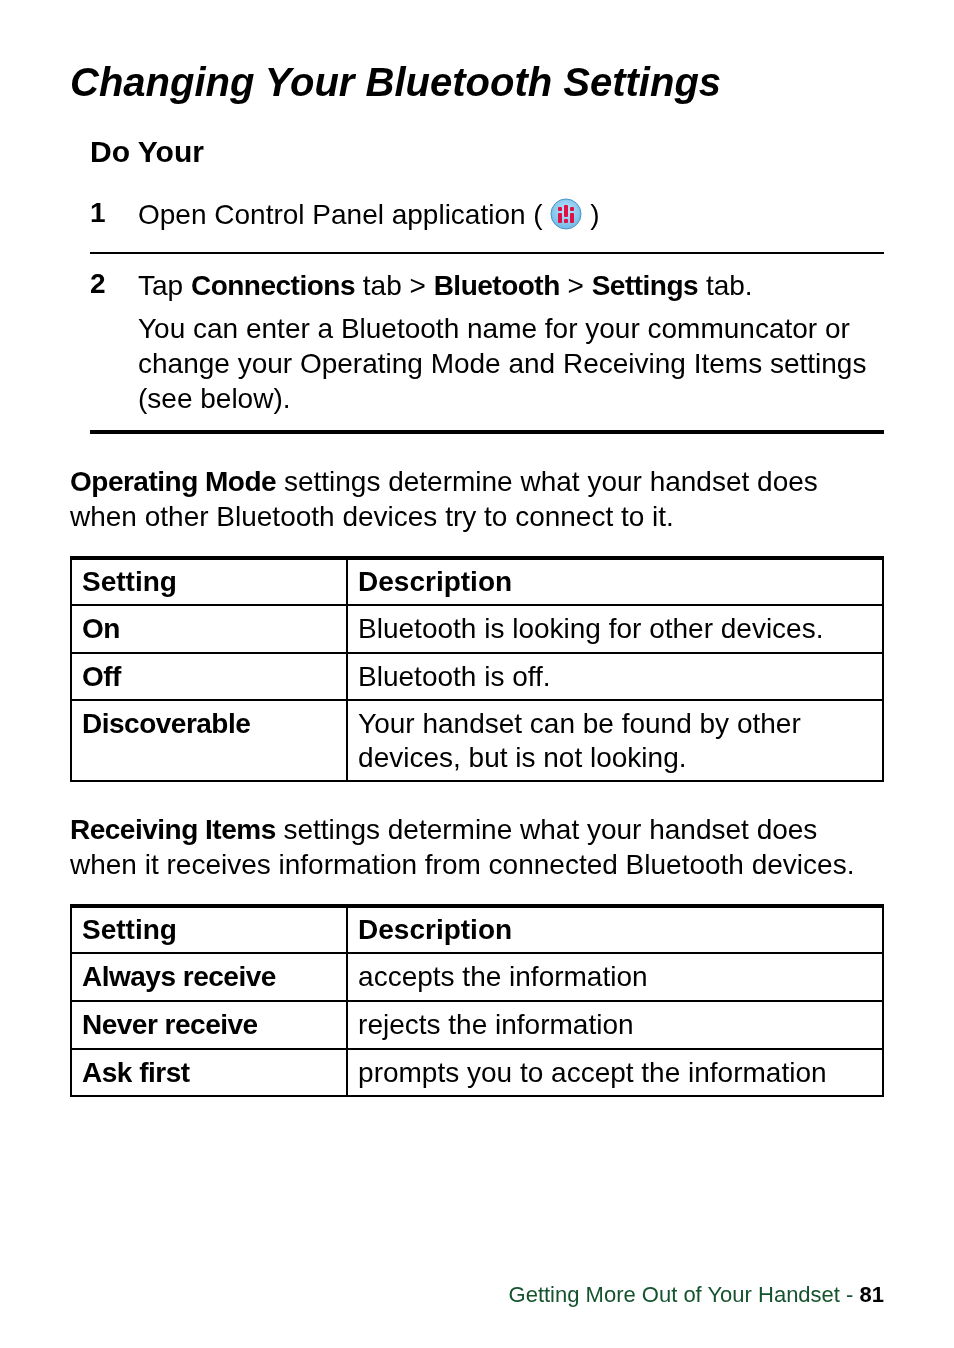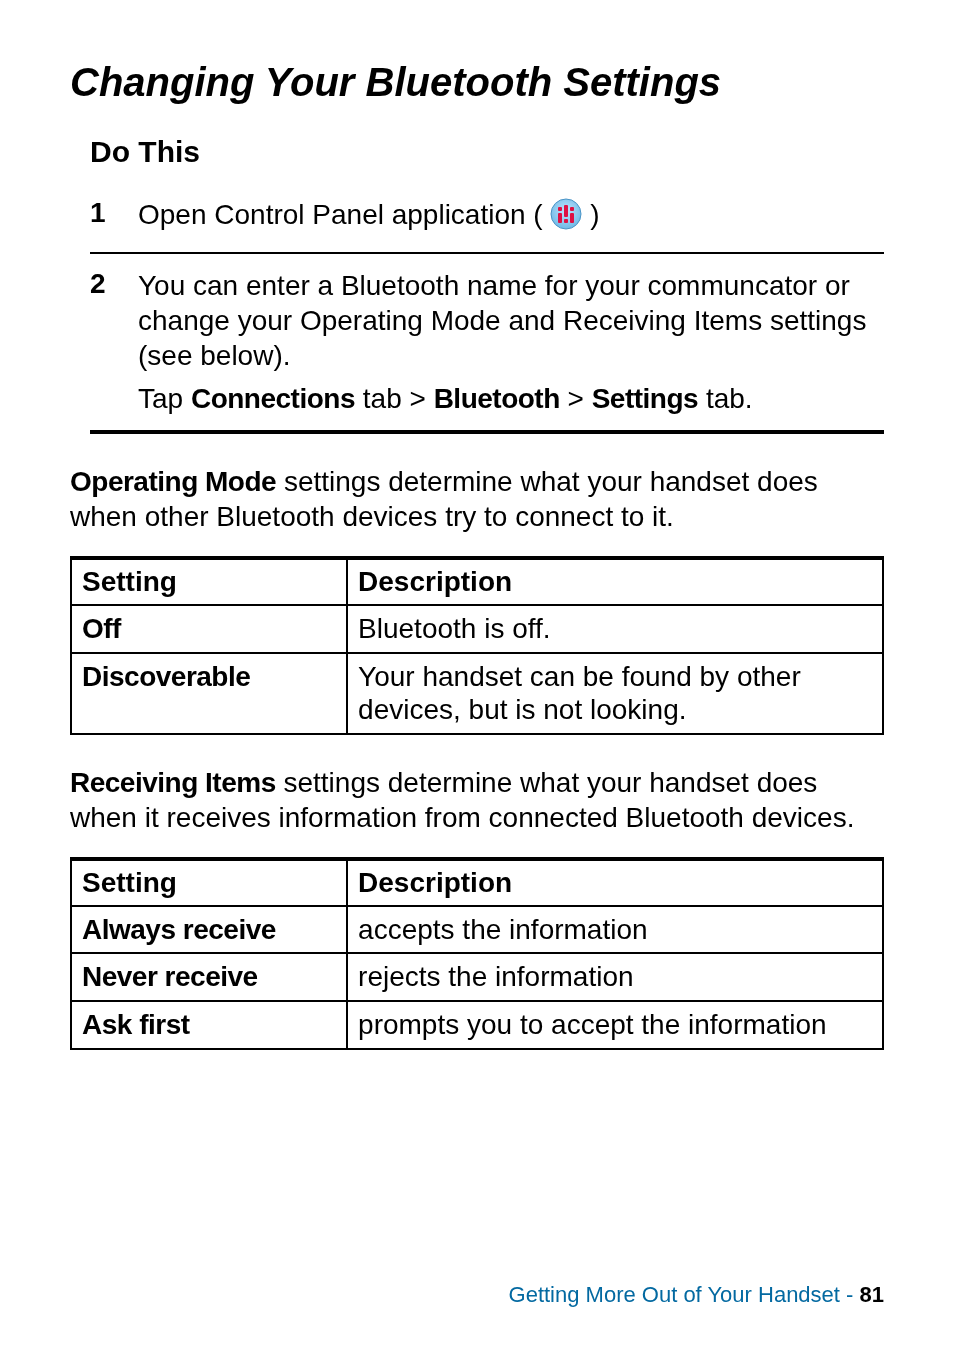"Do This" div.do-this { text: This -> Your }
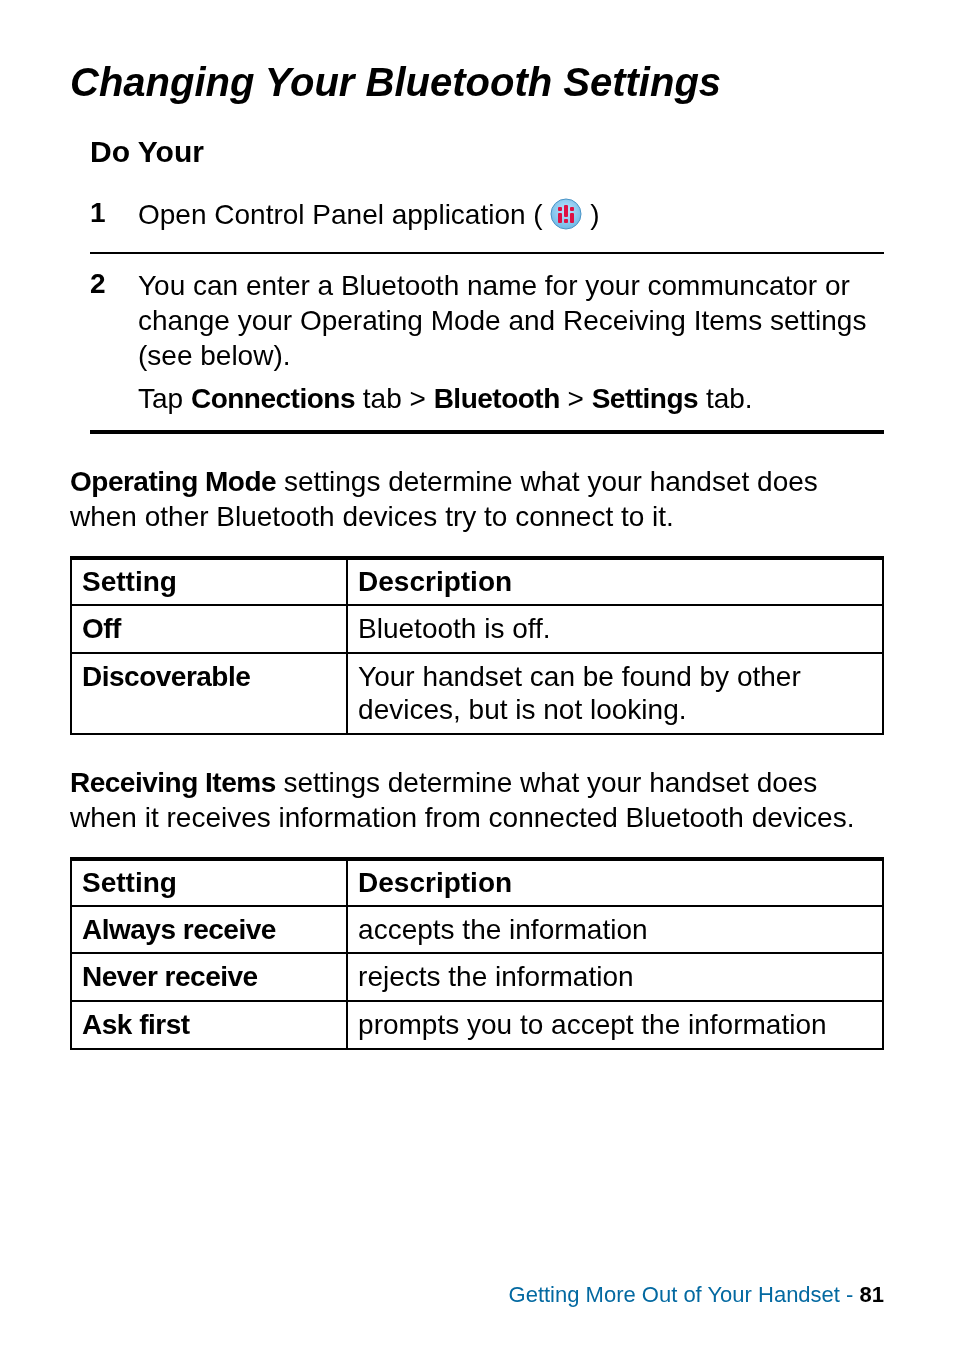"You can enter a Bluetooth" p { order: before "Tap Connections tab > Bluetooth" -> after "Tap Connections tab > Bluetooth" }
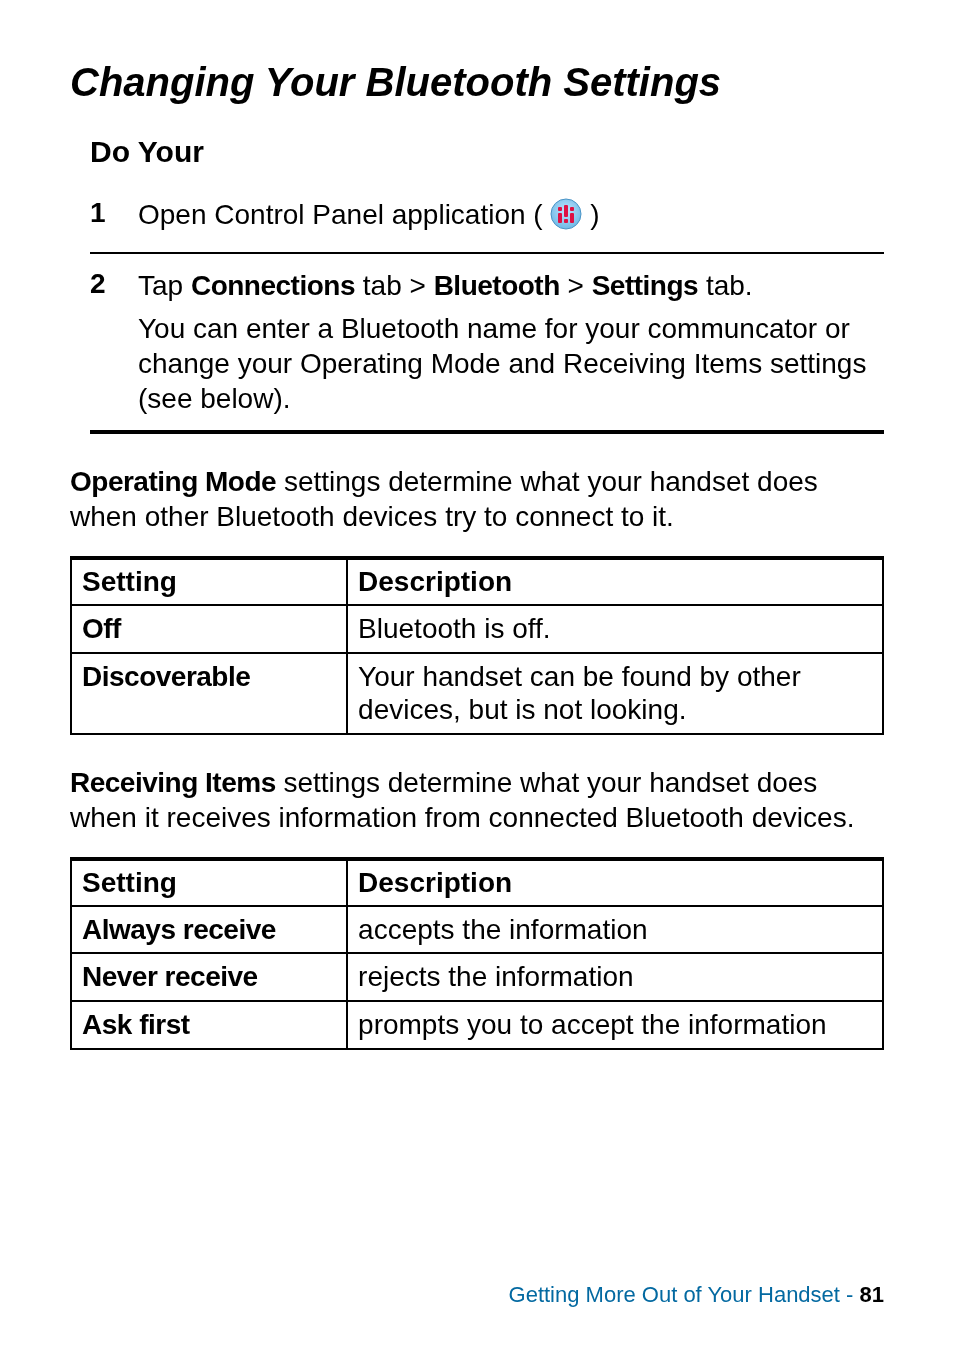"On" tr { html: none -> <tr> <td><span>On</span></td> <td>Bluetooth is looking for other devices.</td> </tr> }
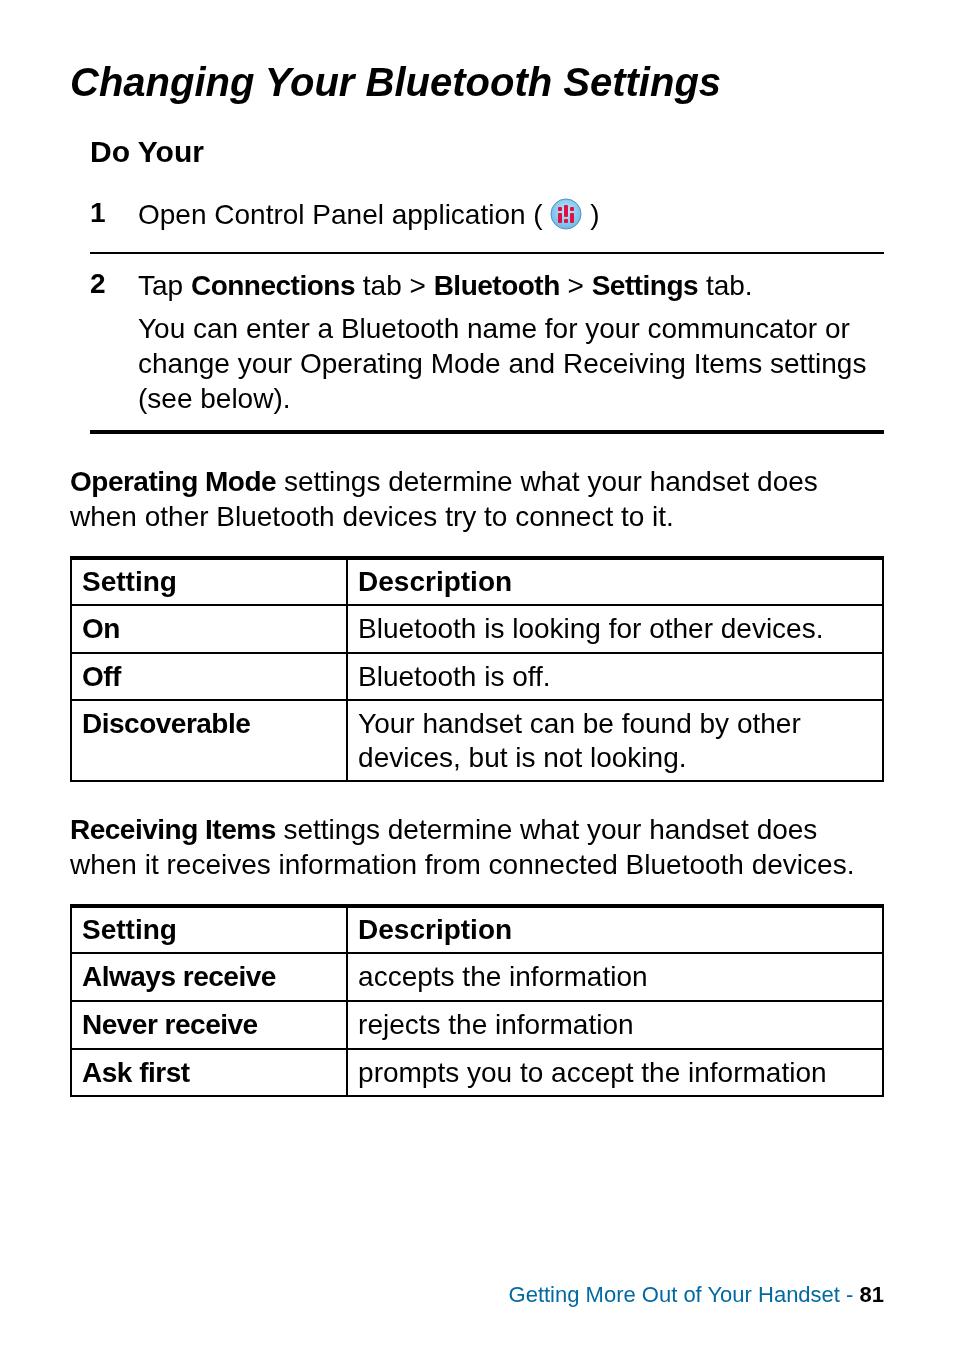"Getting More Out of Your" .footer .red { color: #0369a1 -> #14532d }
